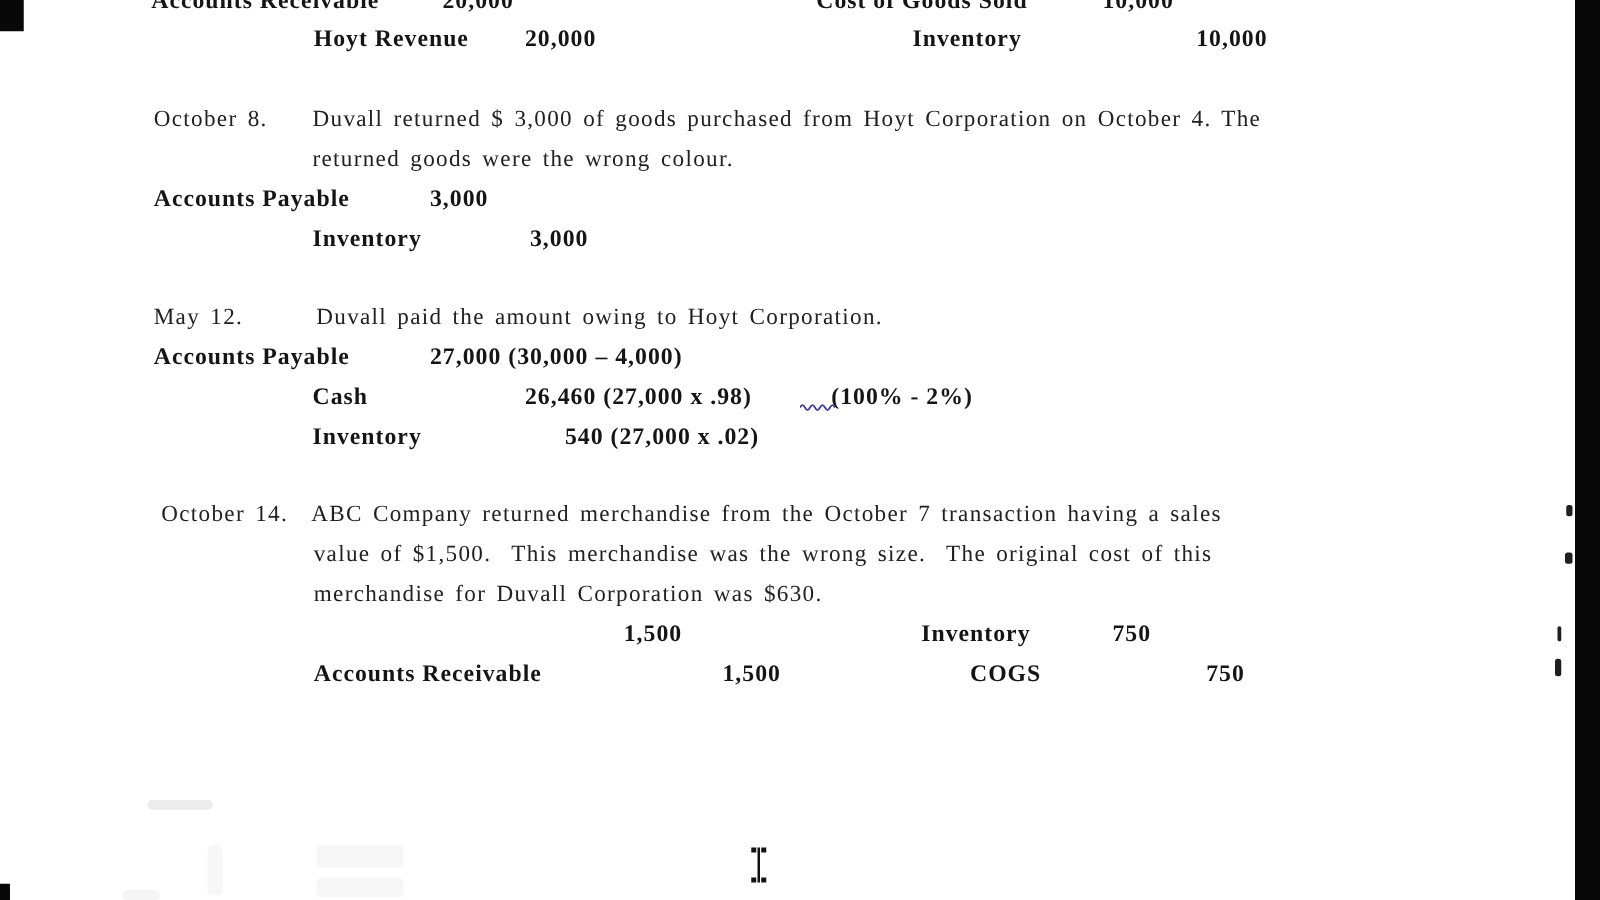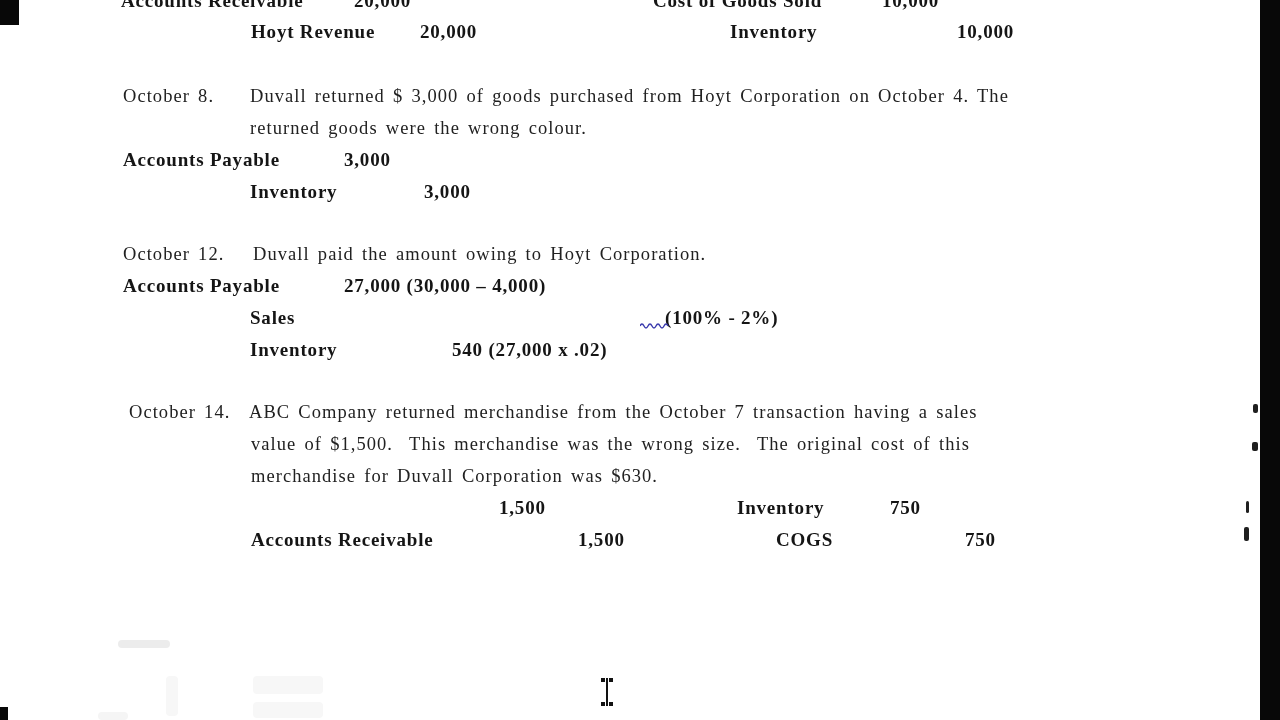"October 12." span.seg { text: October -> May }
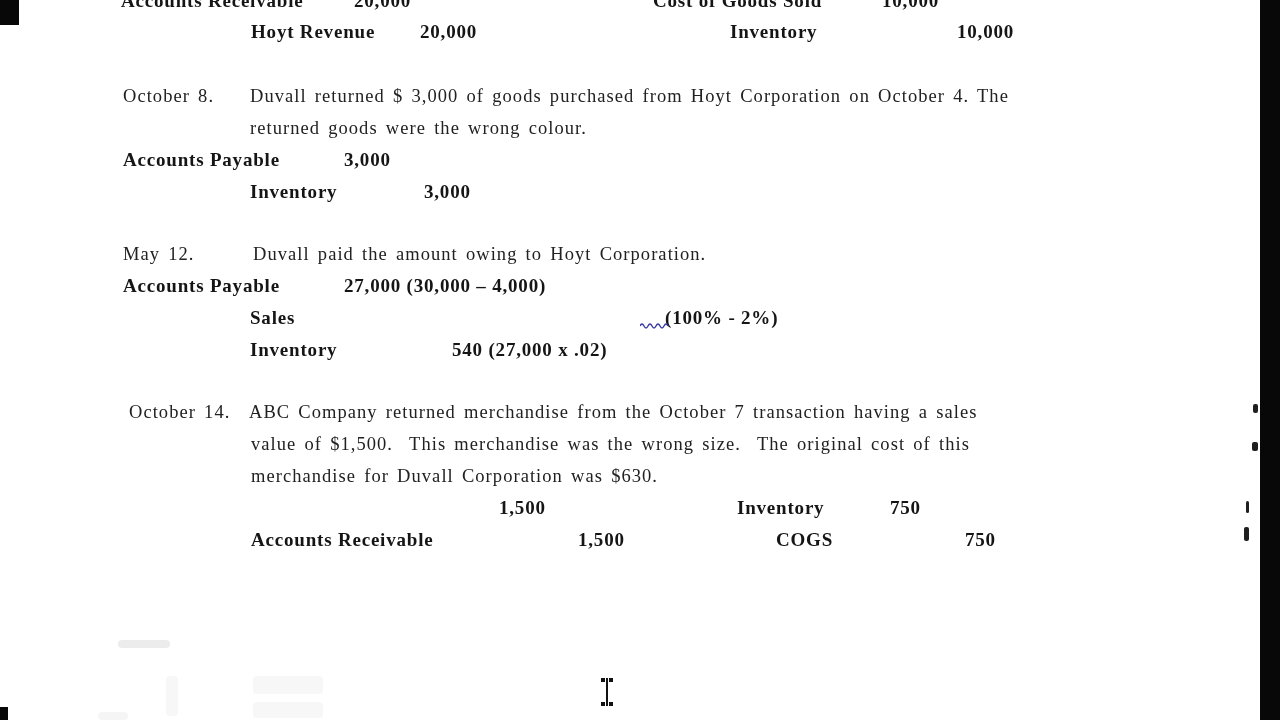"Sales" span.seg { text: Sales -> Cash }
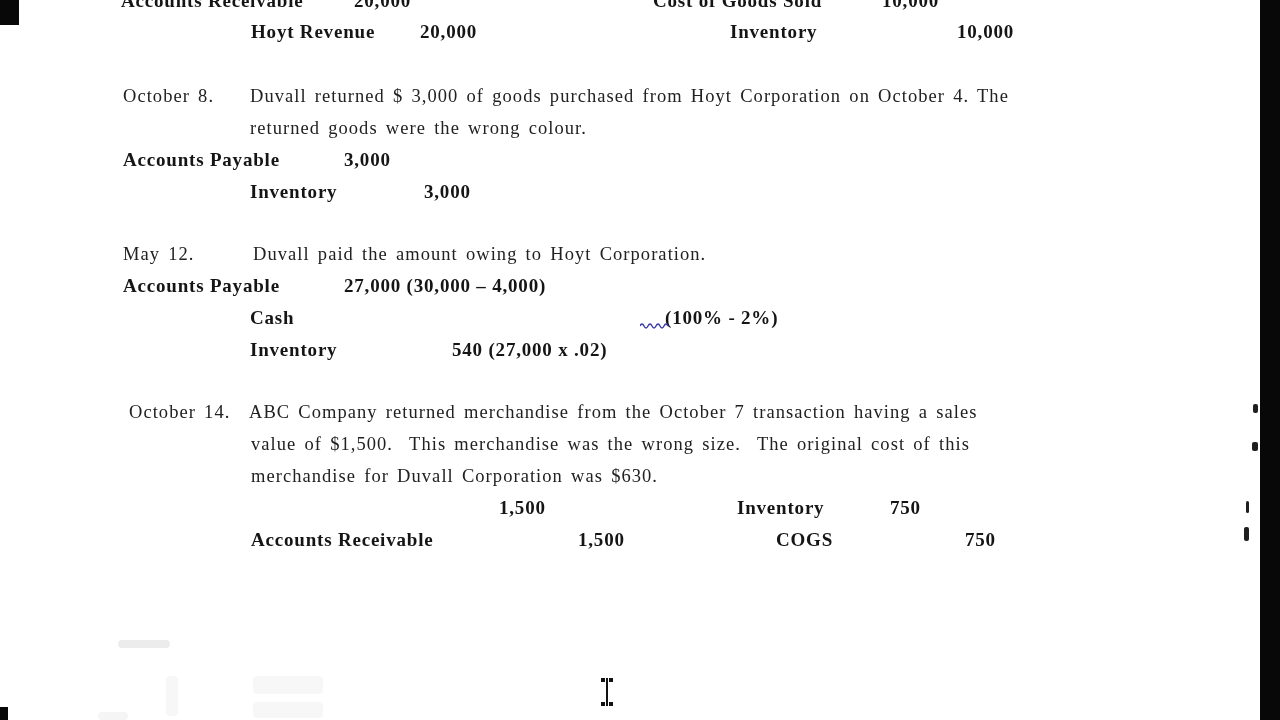"26,460 (27,000 x .98)" span.seg { html: none -> <span>26,460 (27,000 x .98)</span> }
